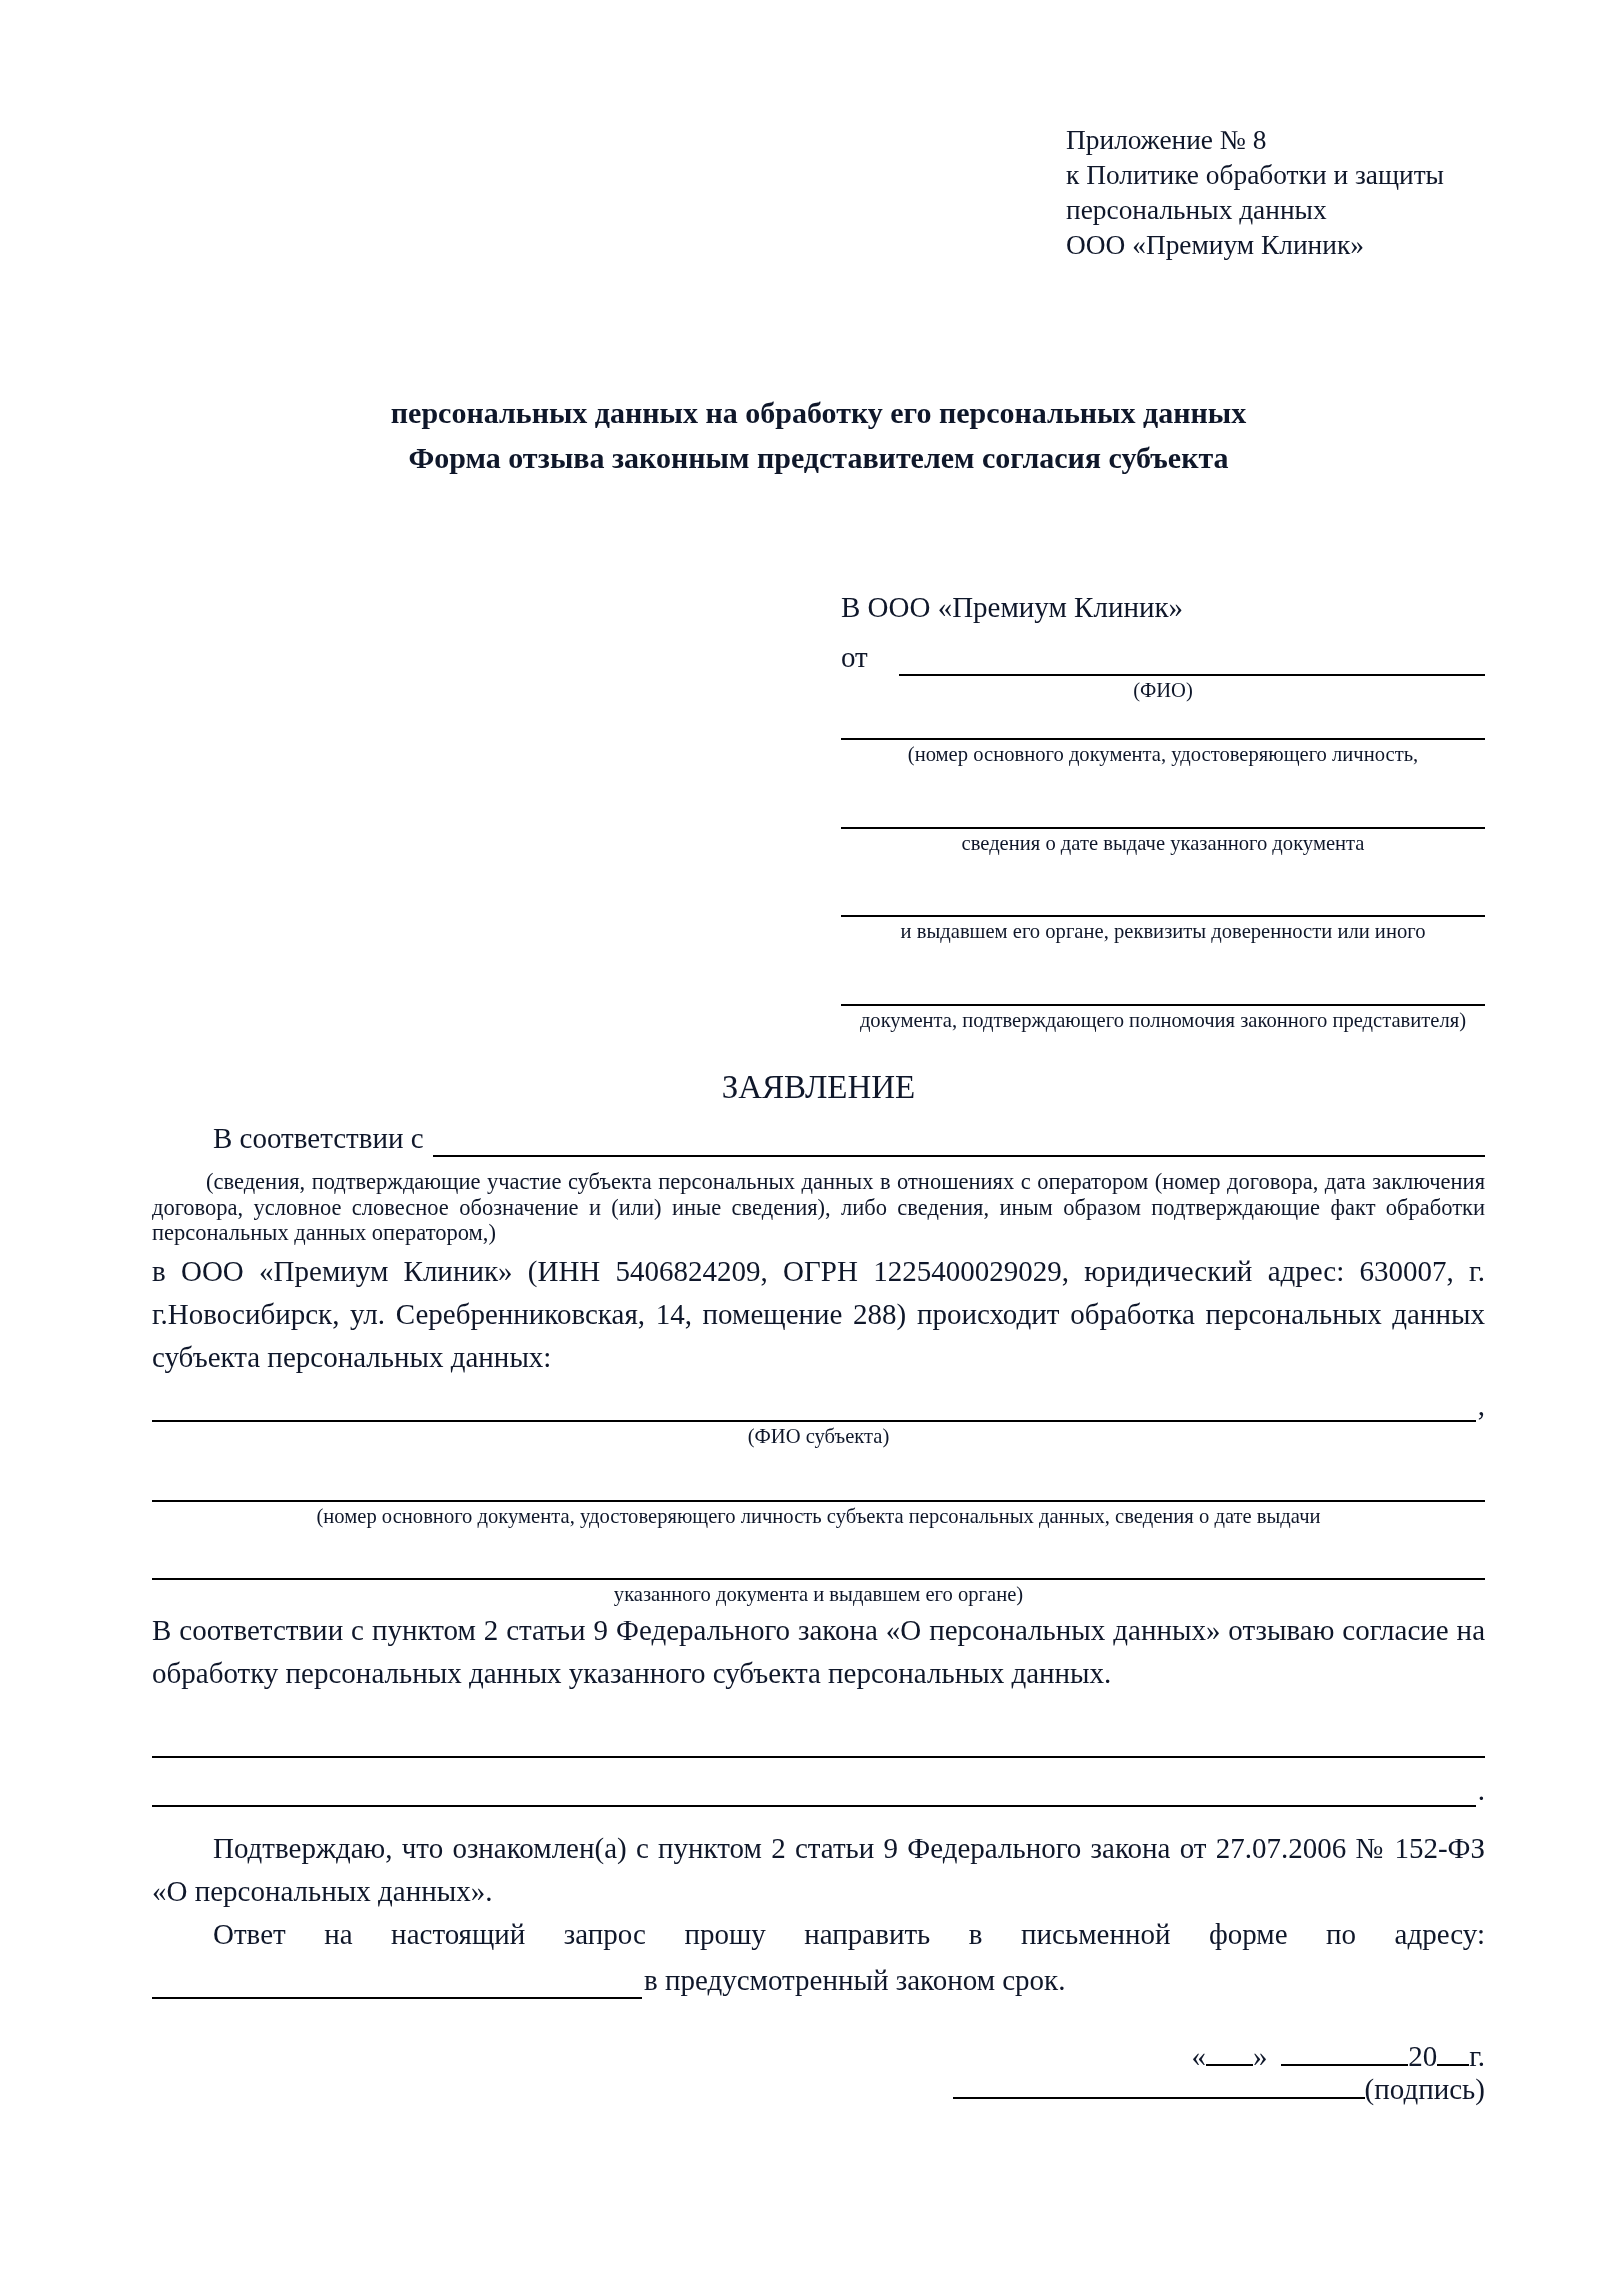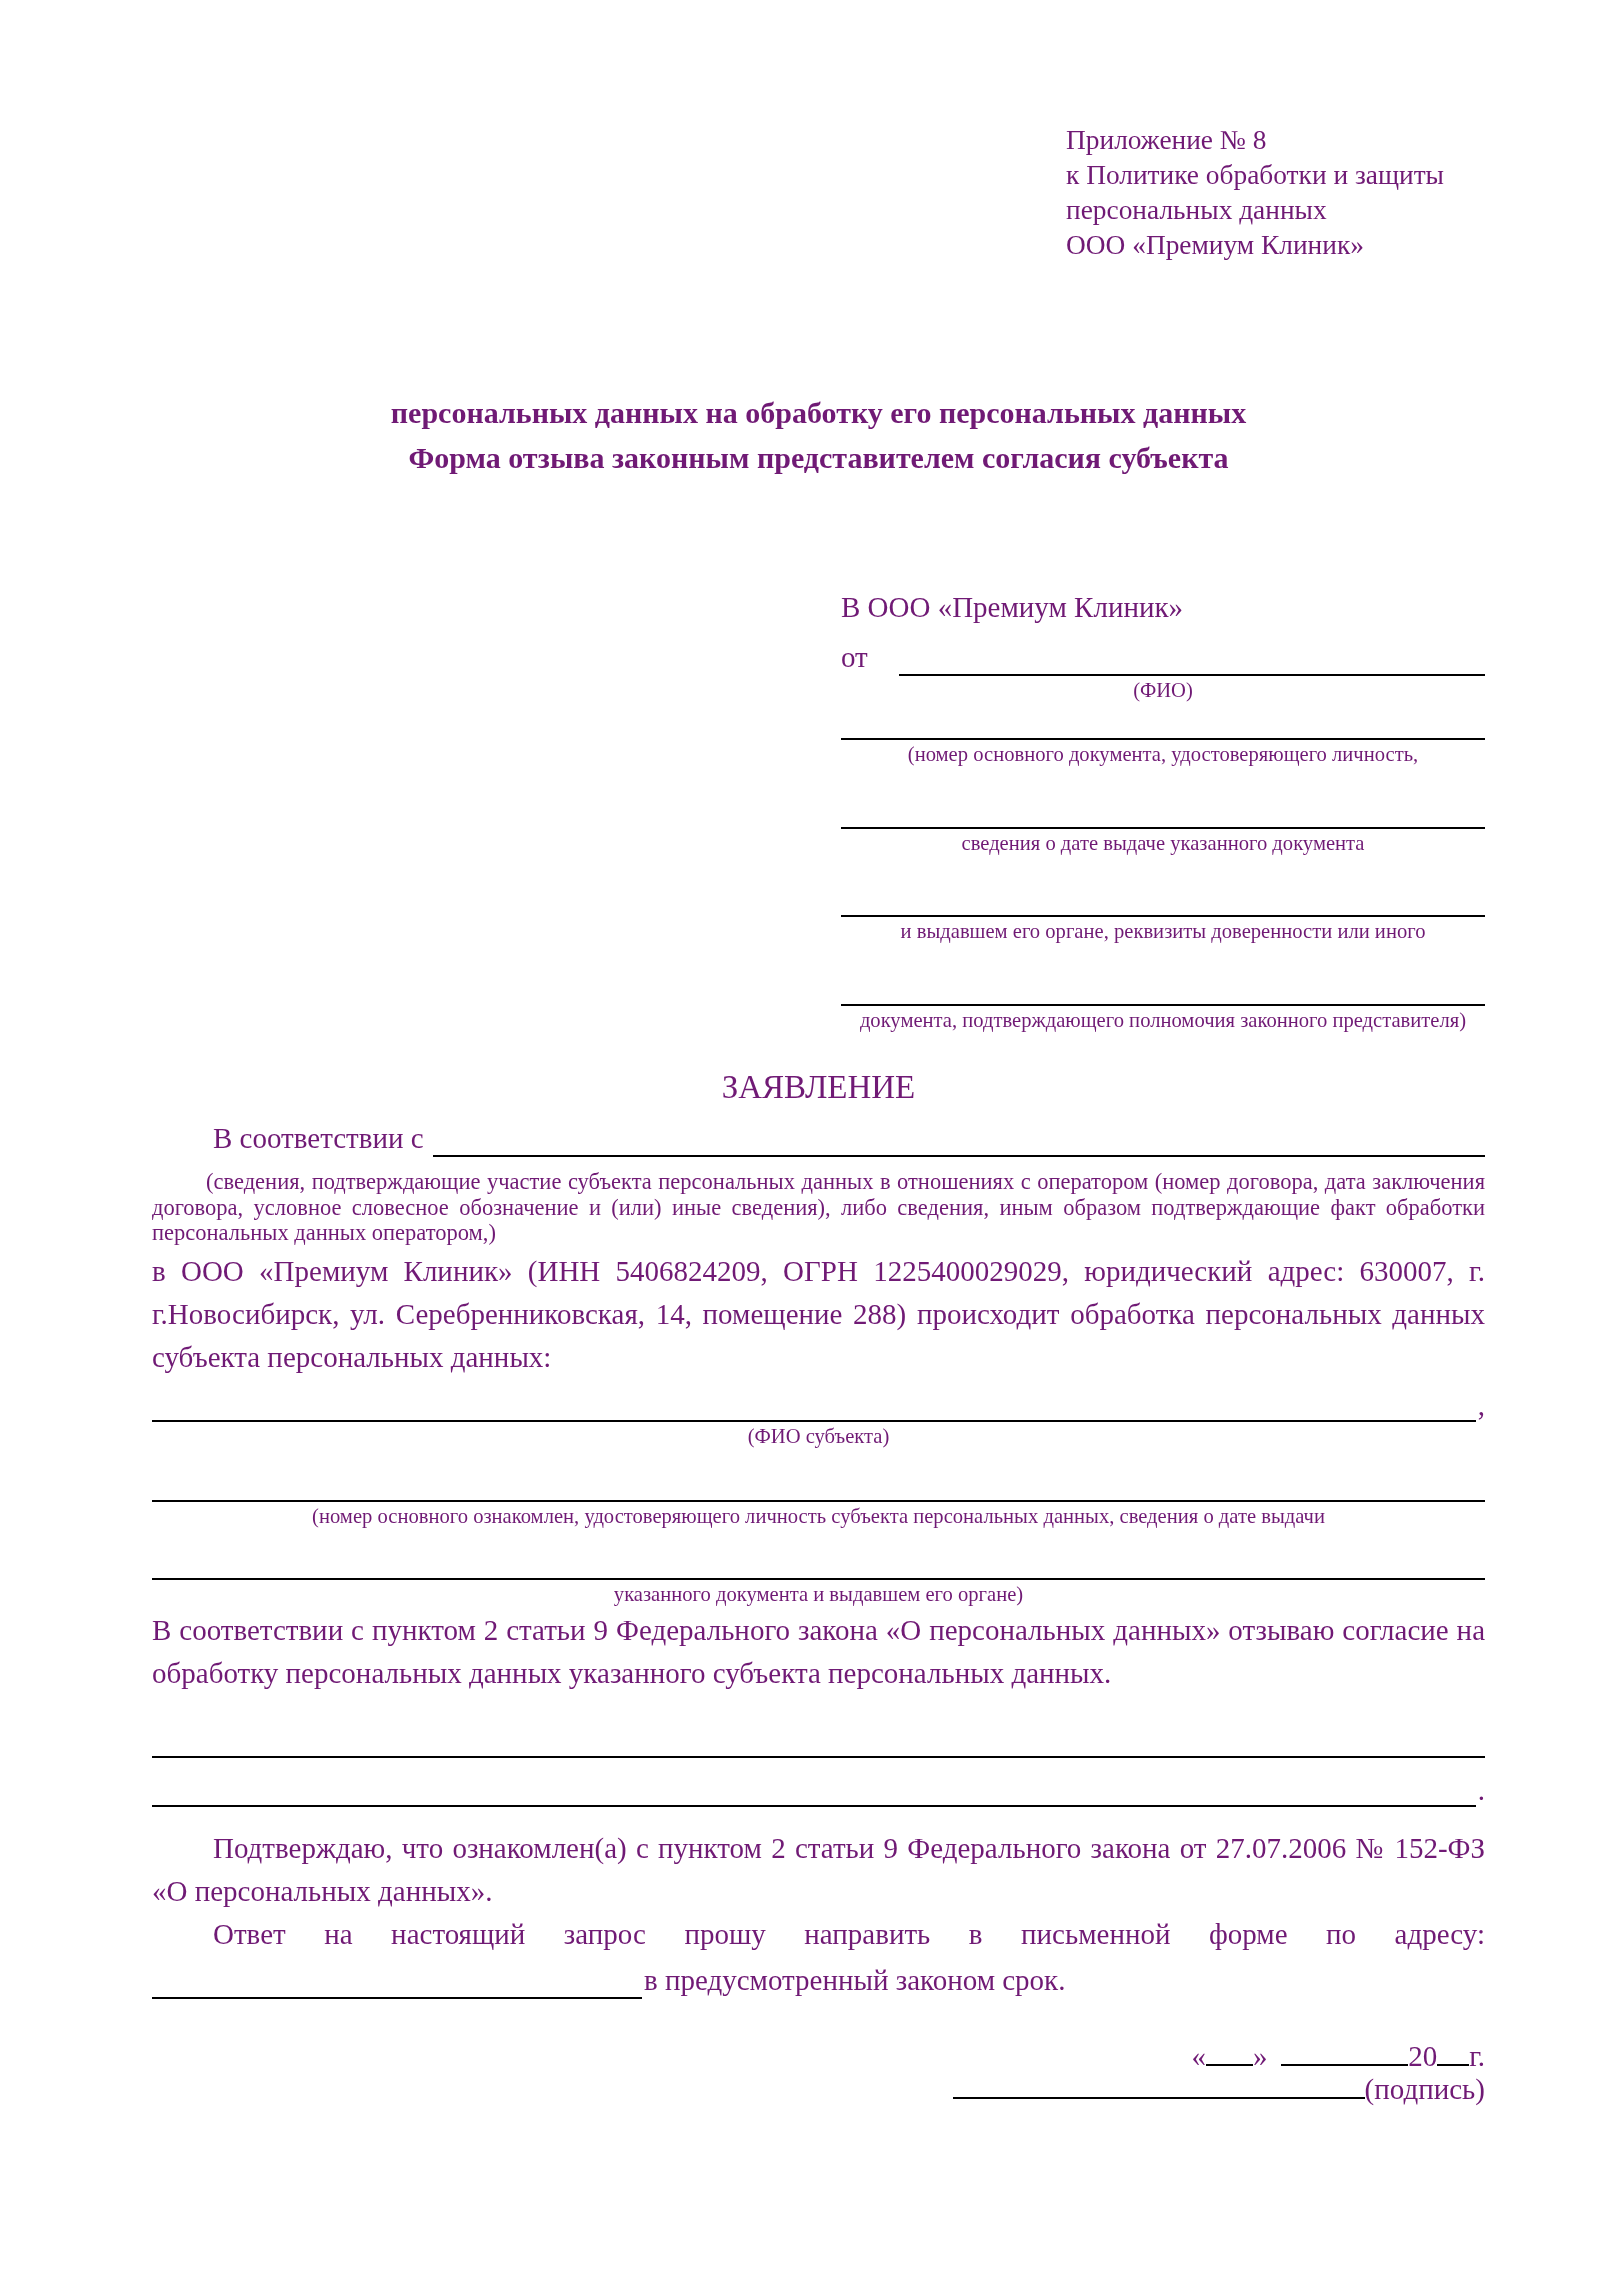"Приложение № 8" .page { color: #701a75 -> #0f172a }
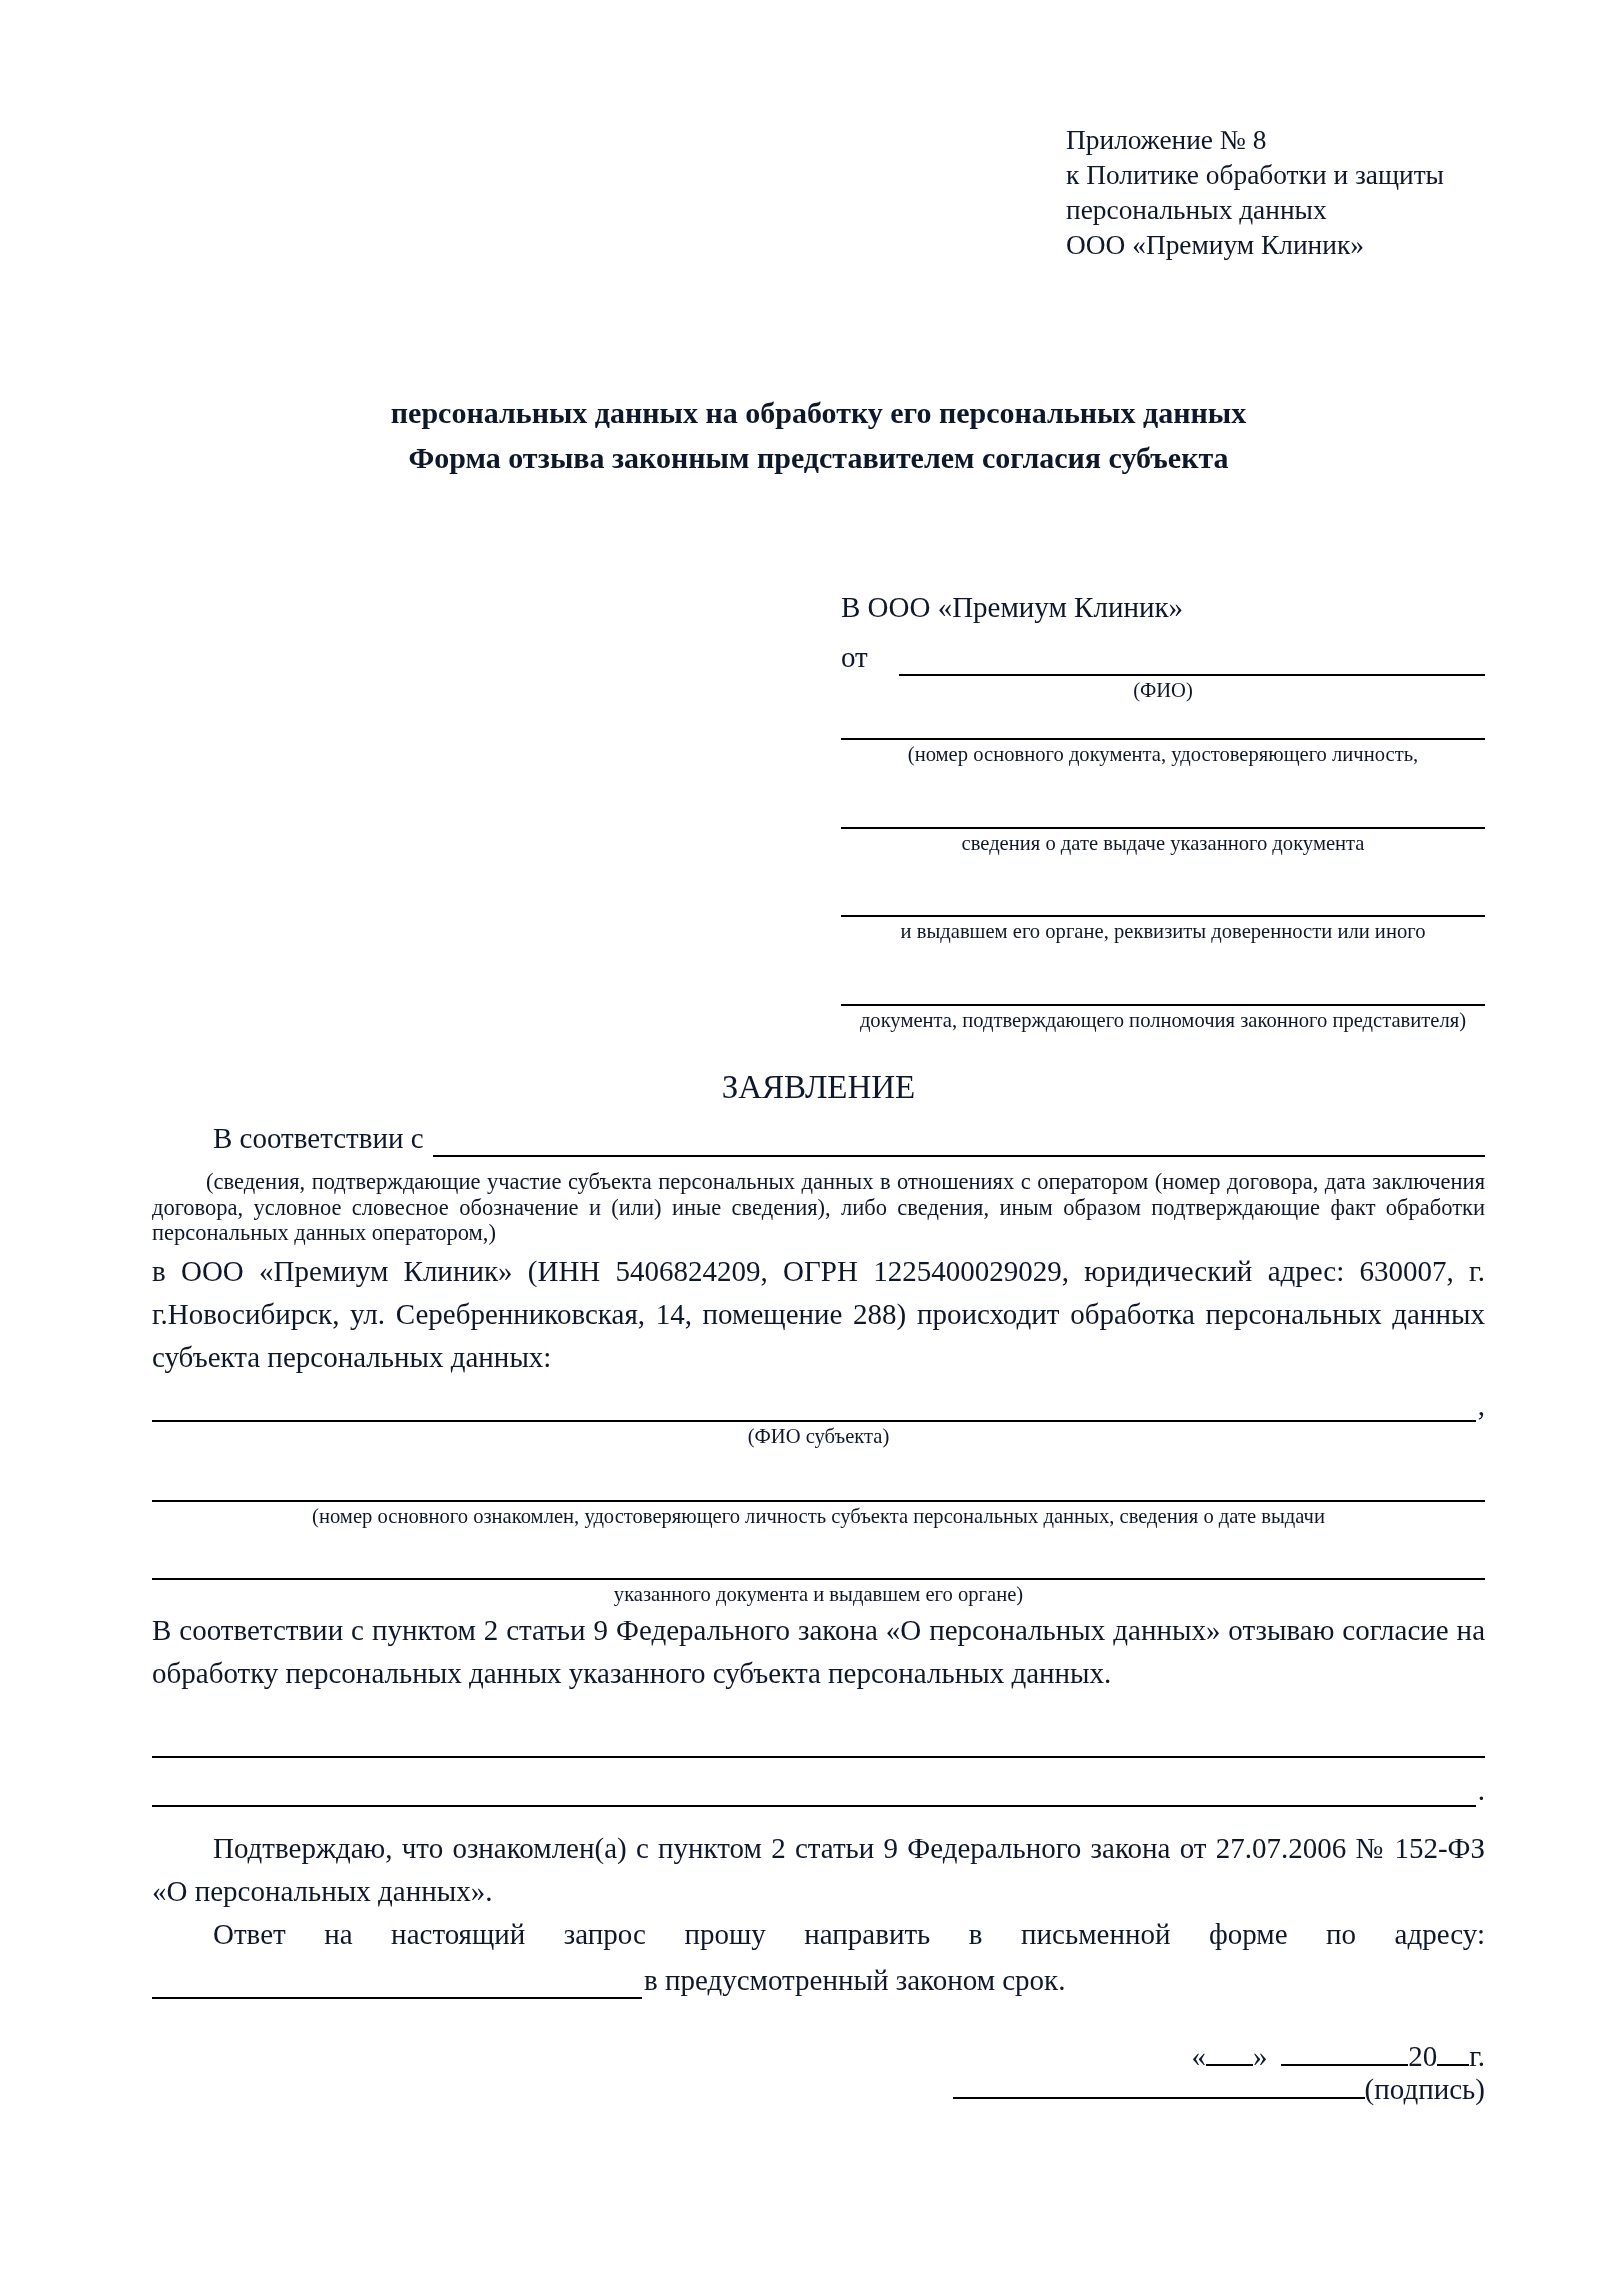"(номер основного ознакомлен," div.cap { text: ознакомлен -> документа }
